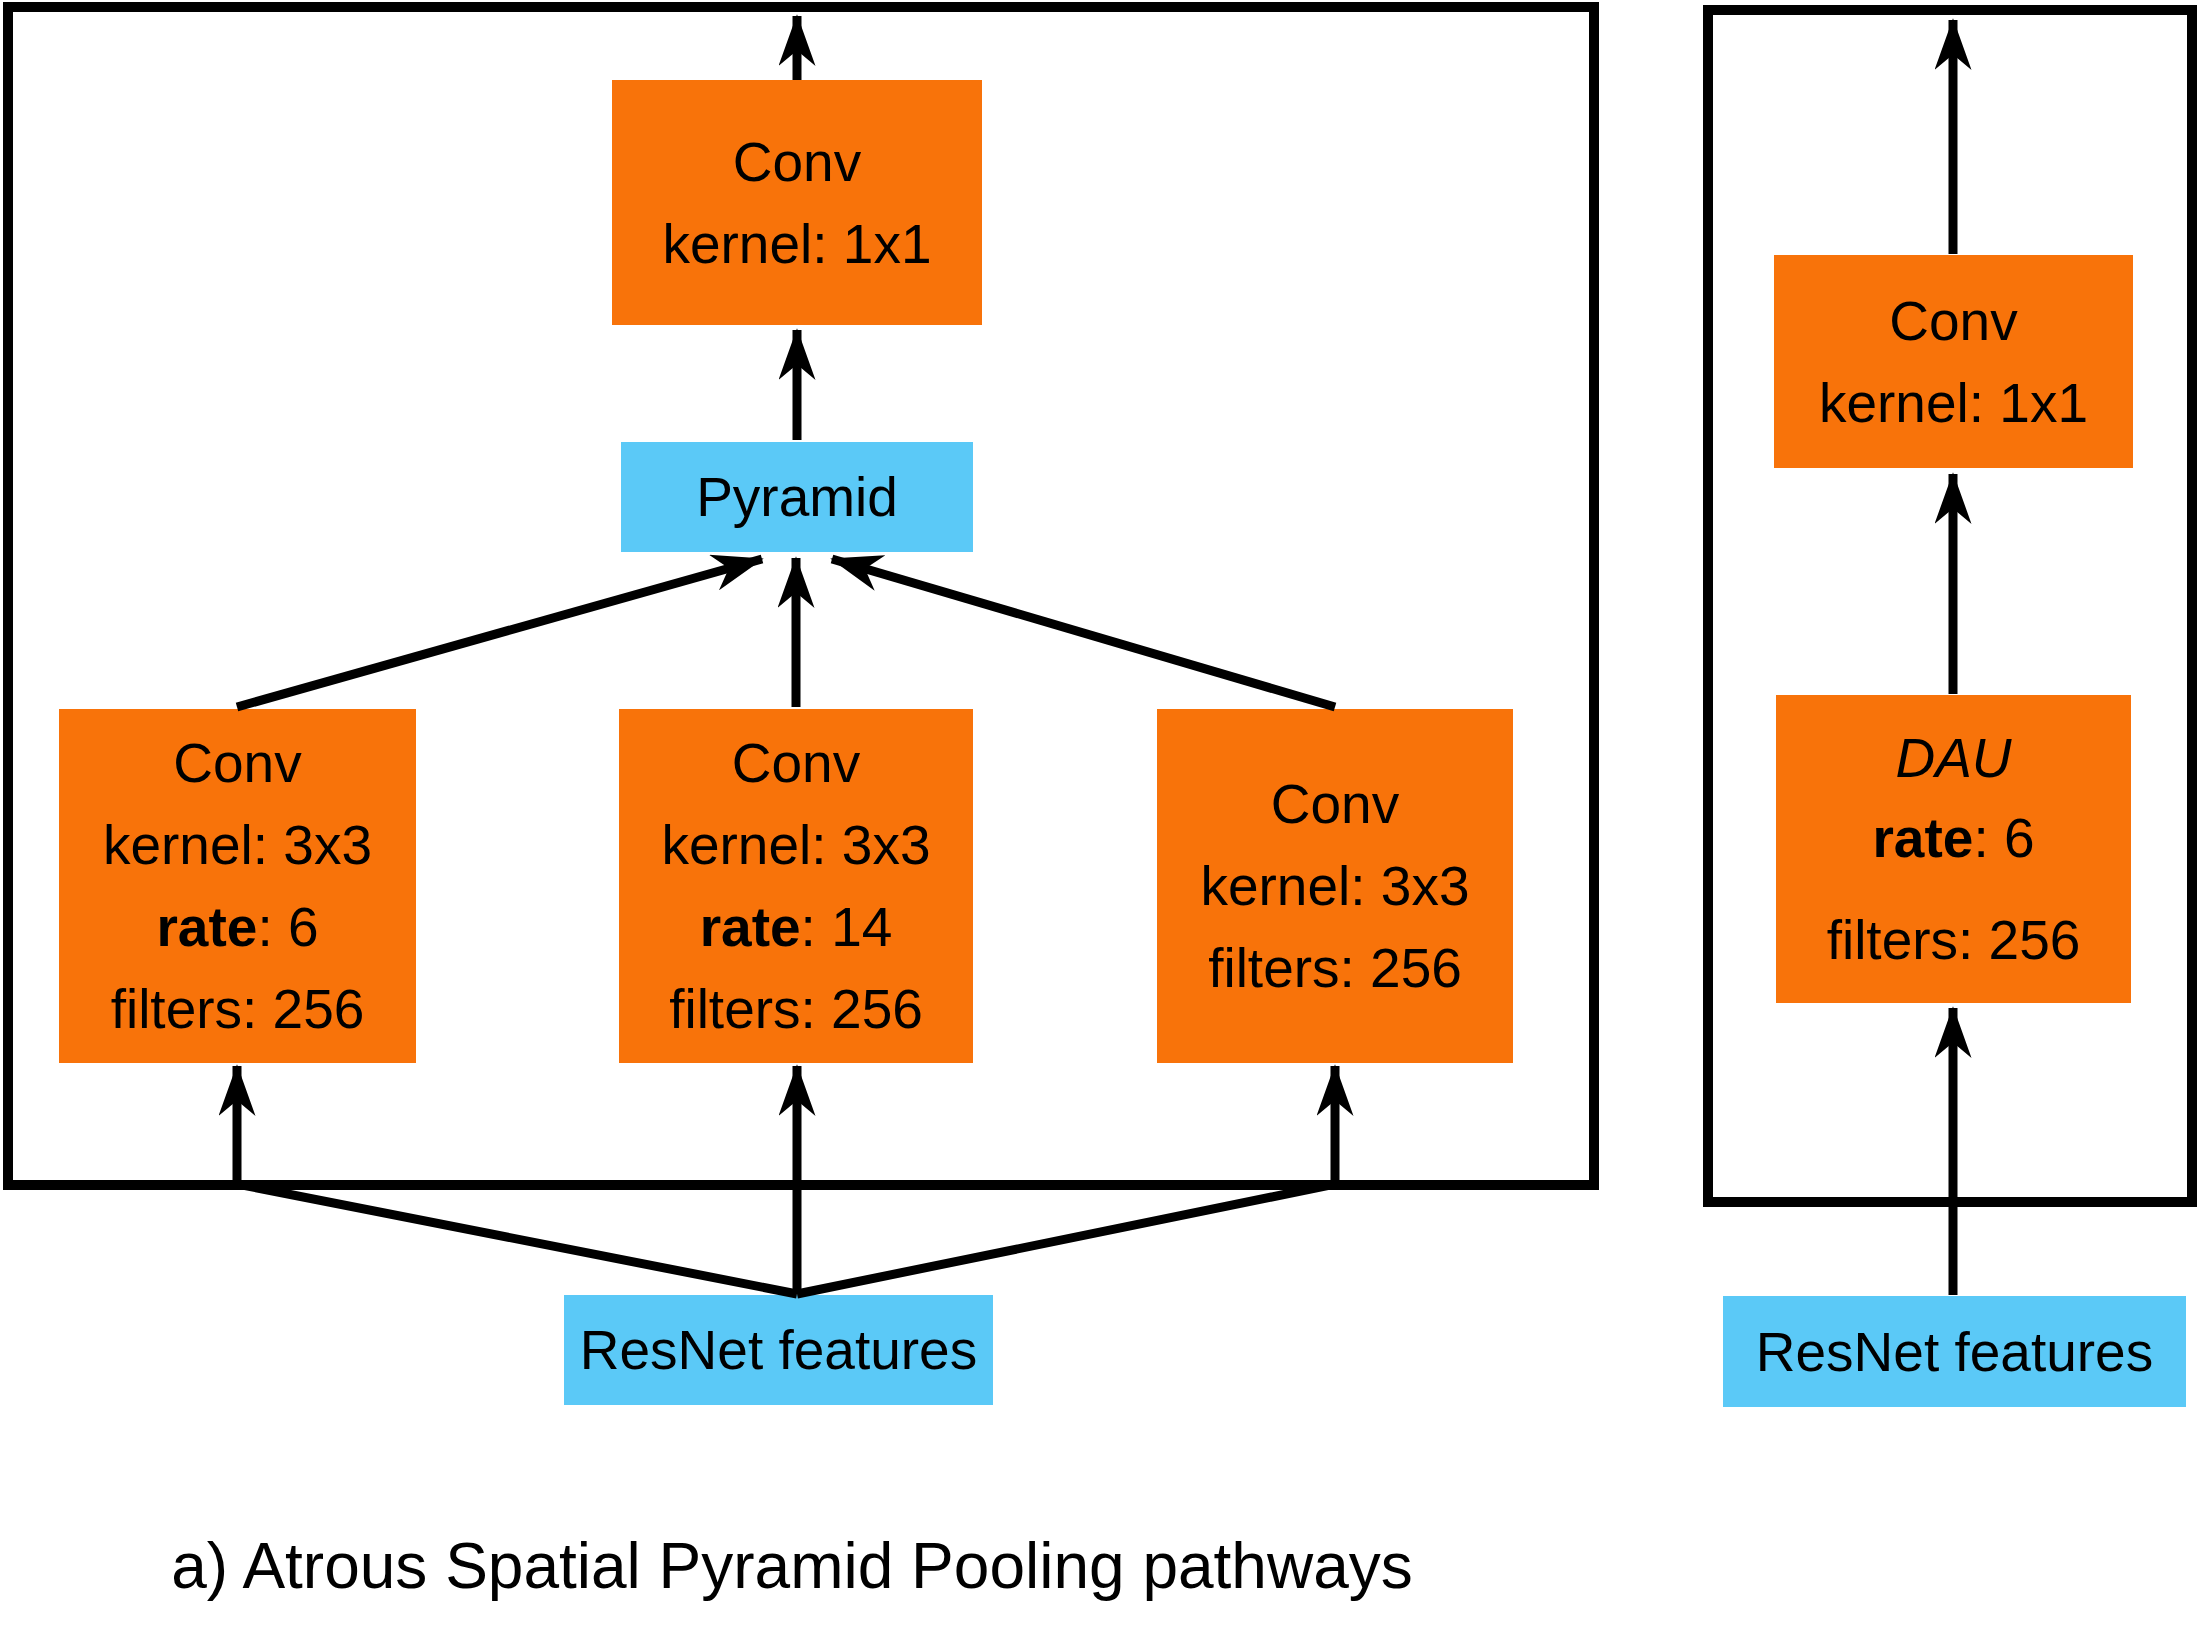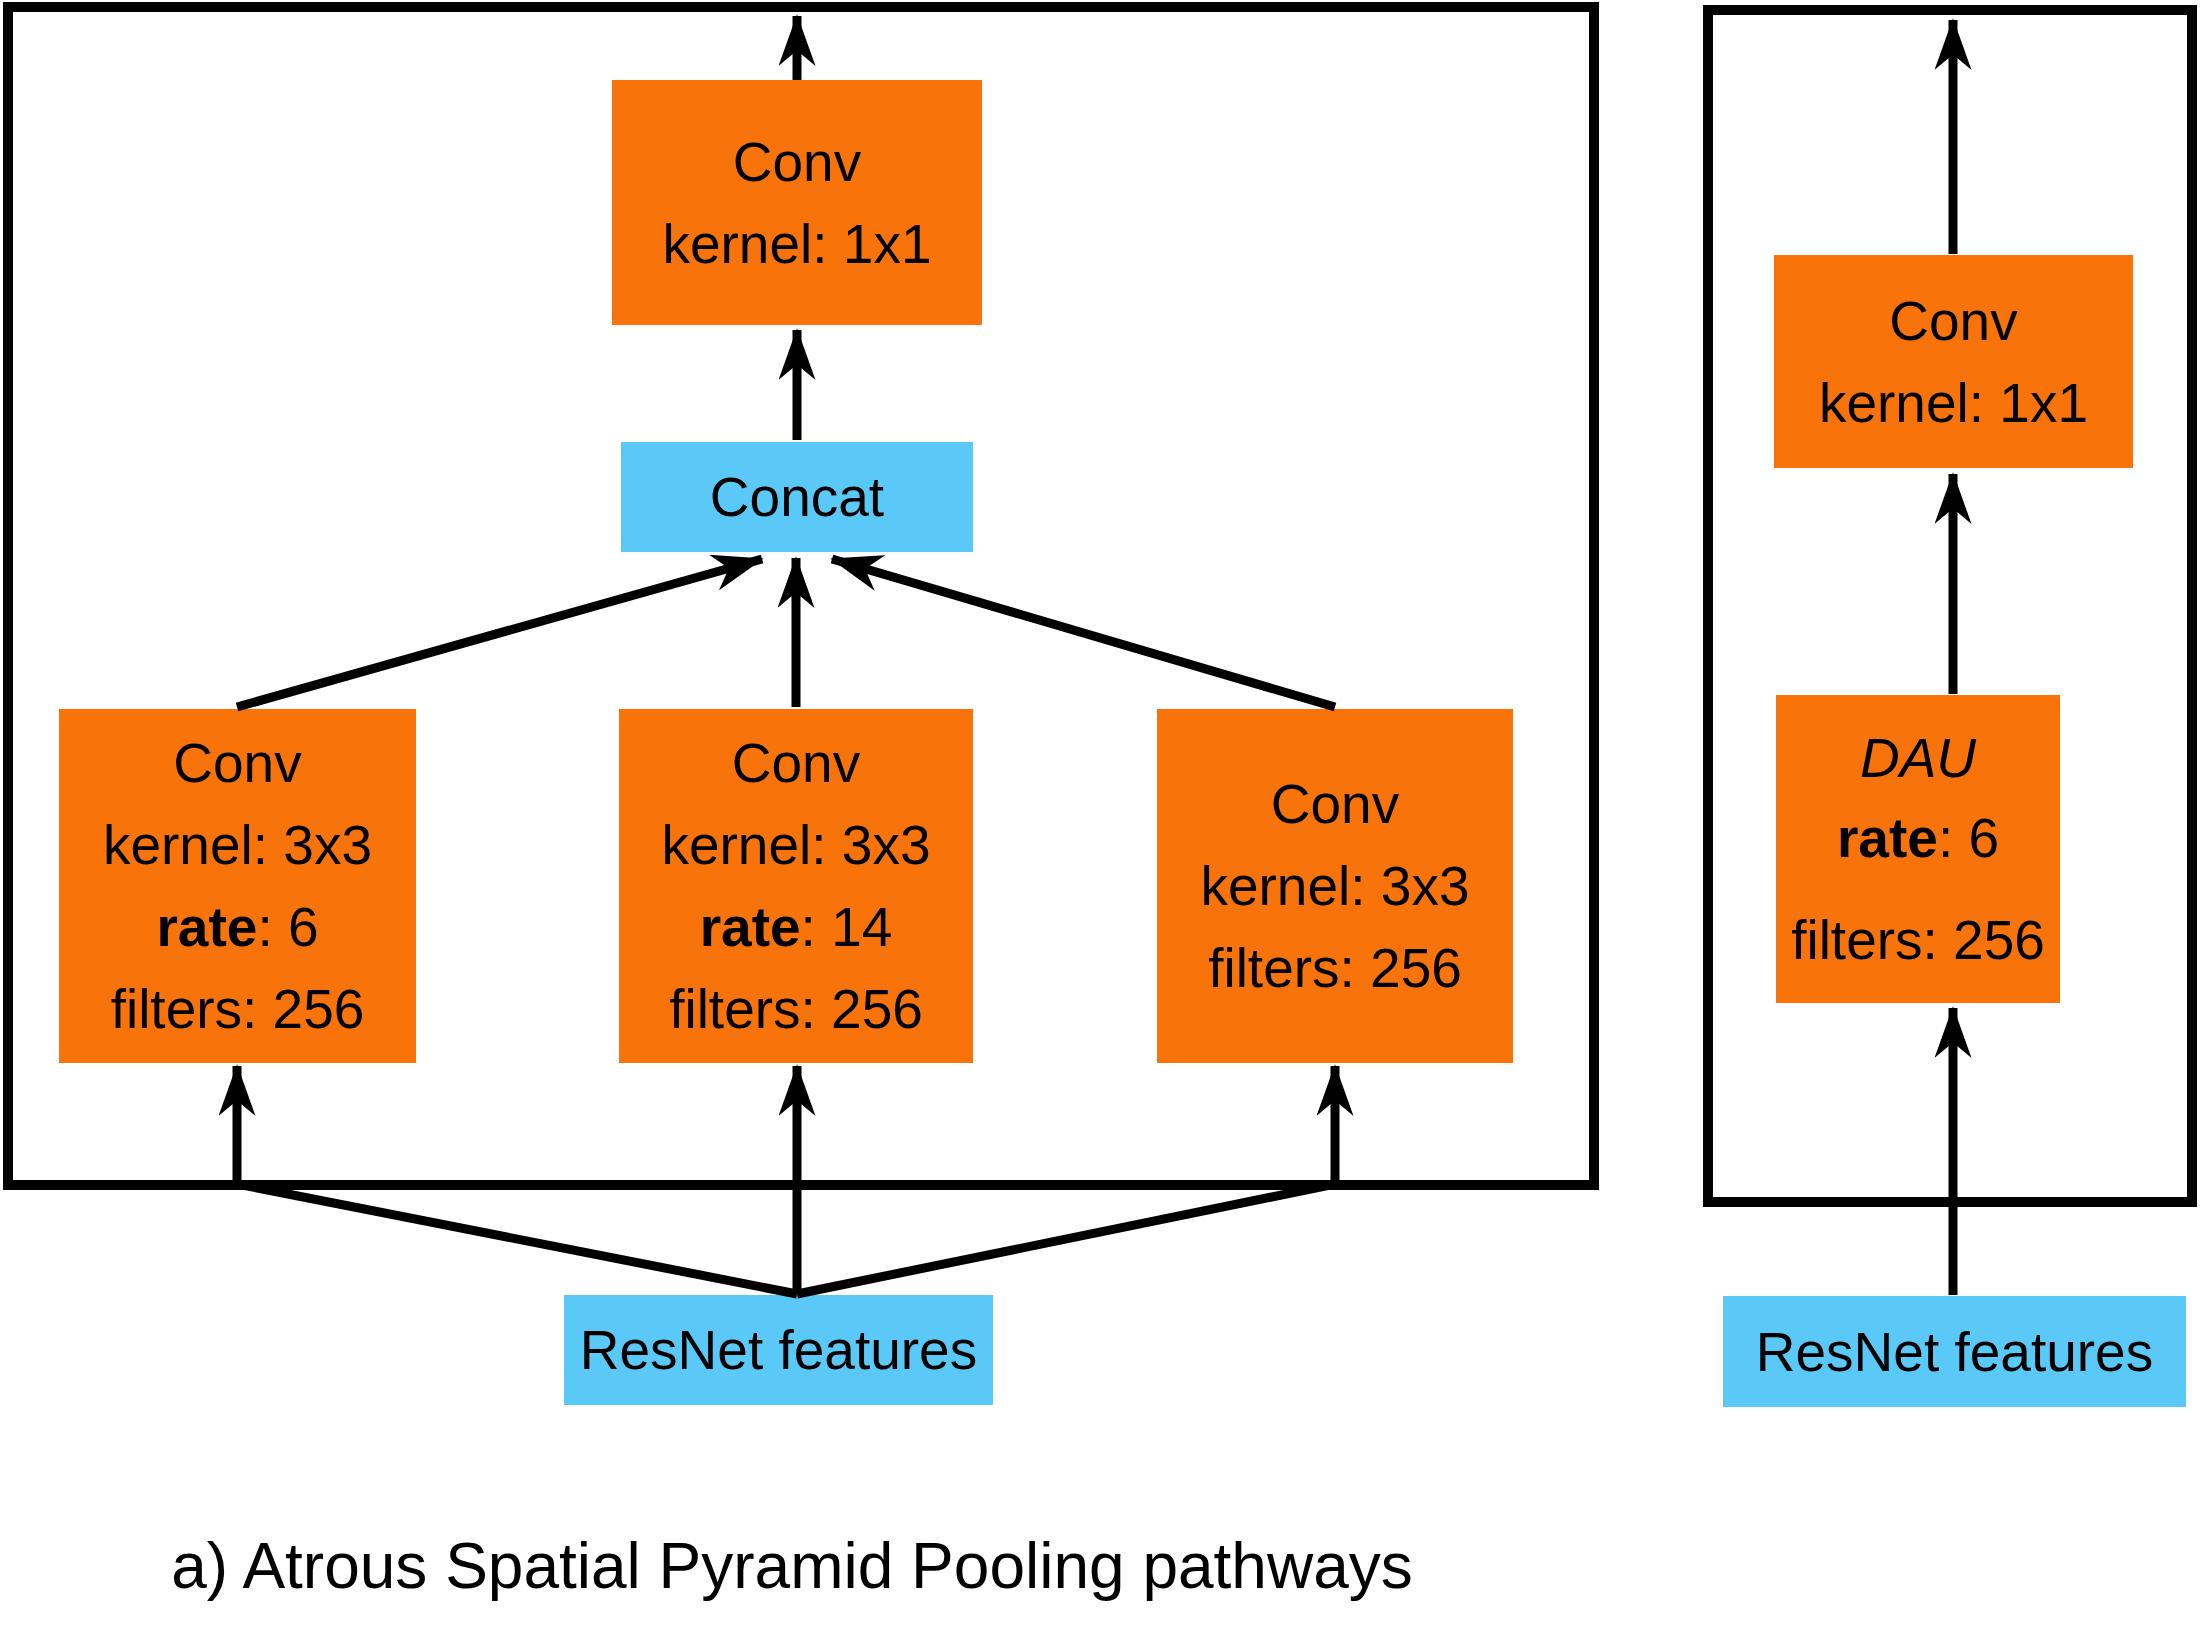"Concat" div { text: Concat -> Pyramid }
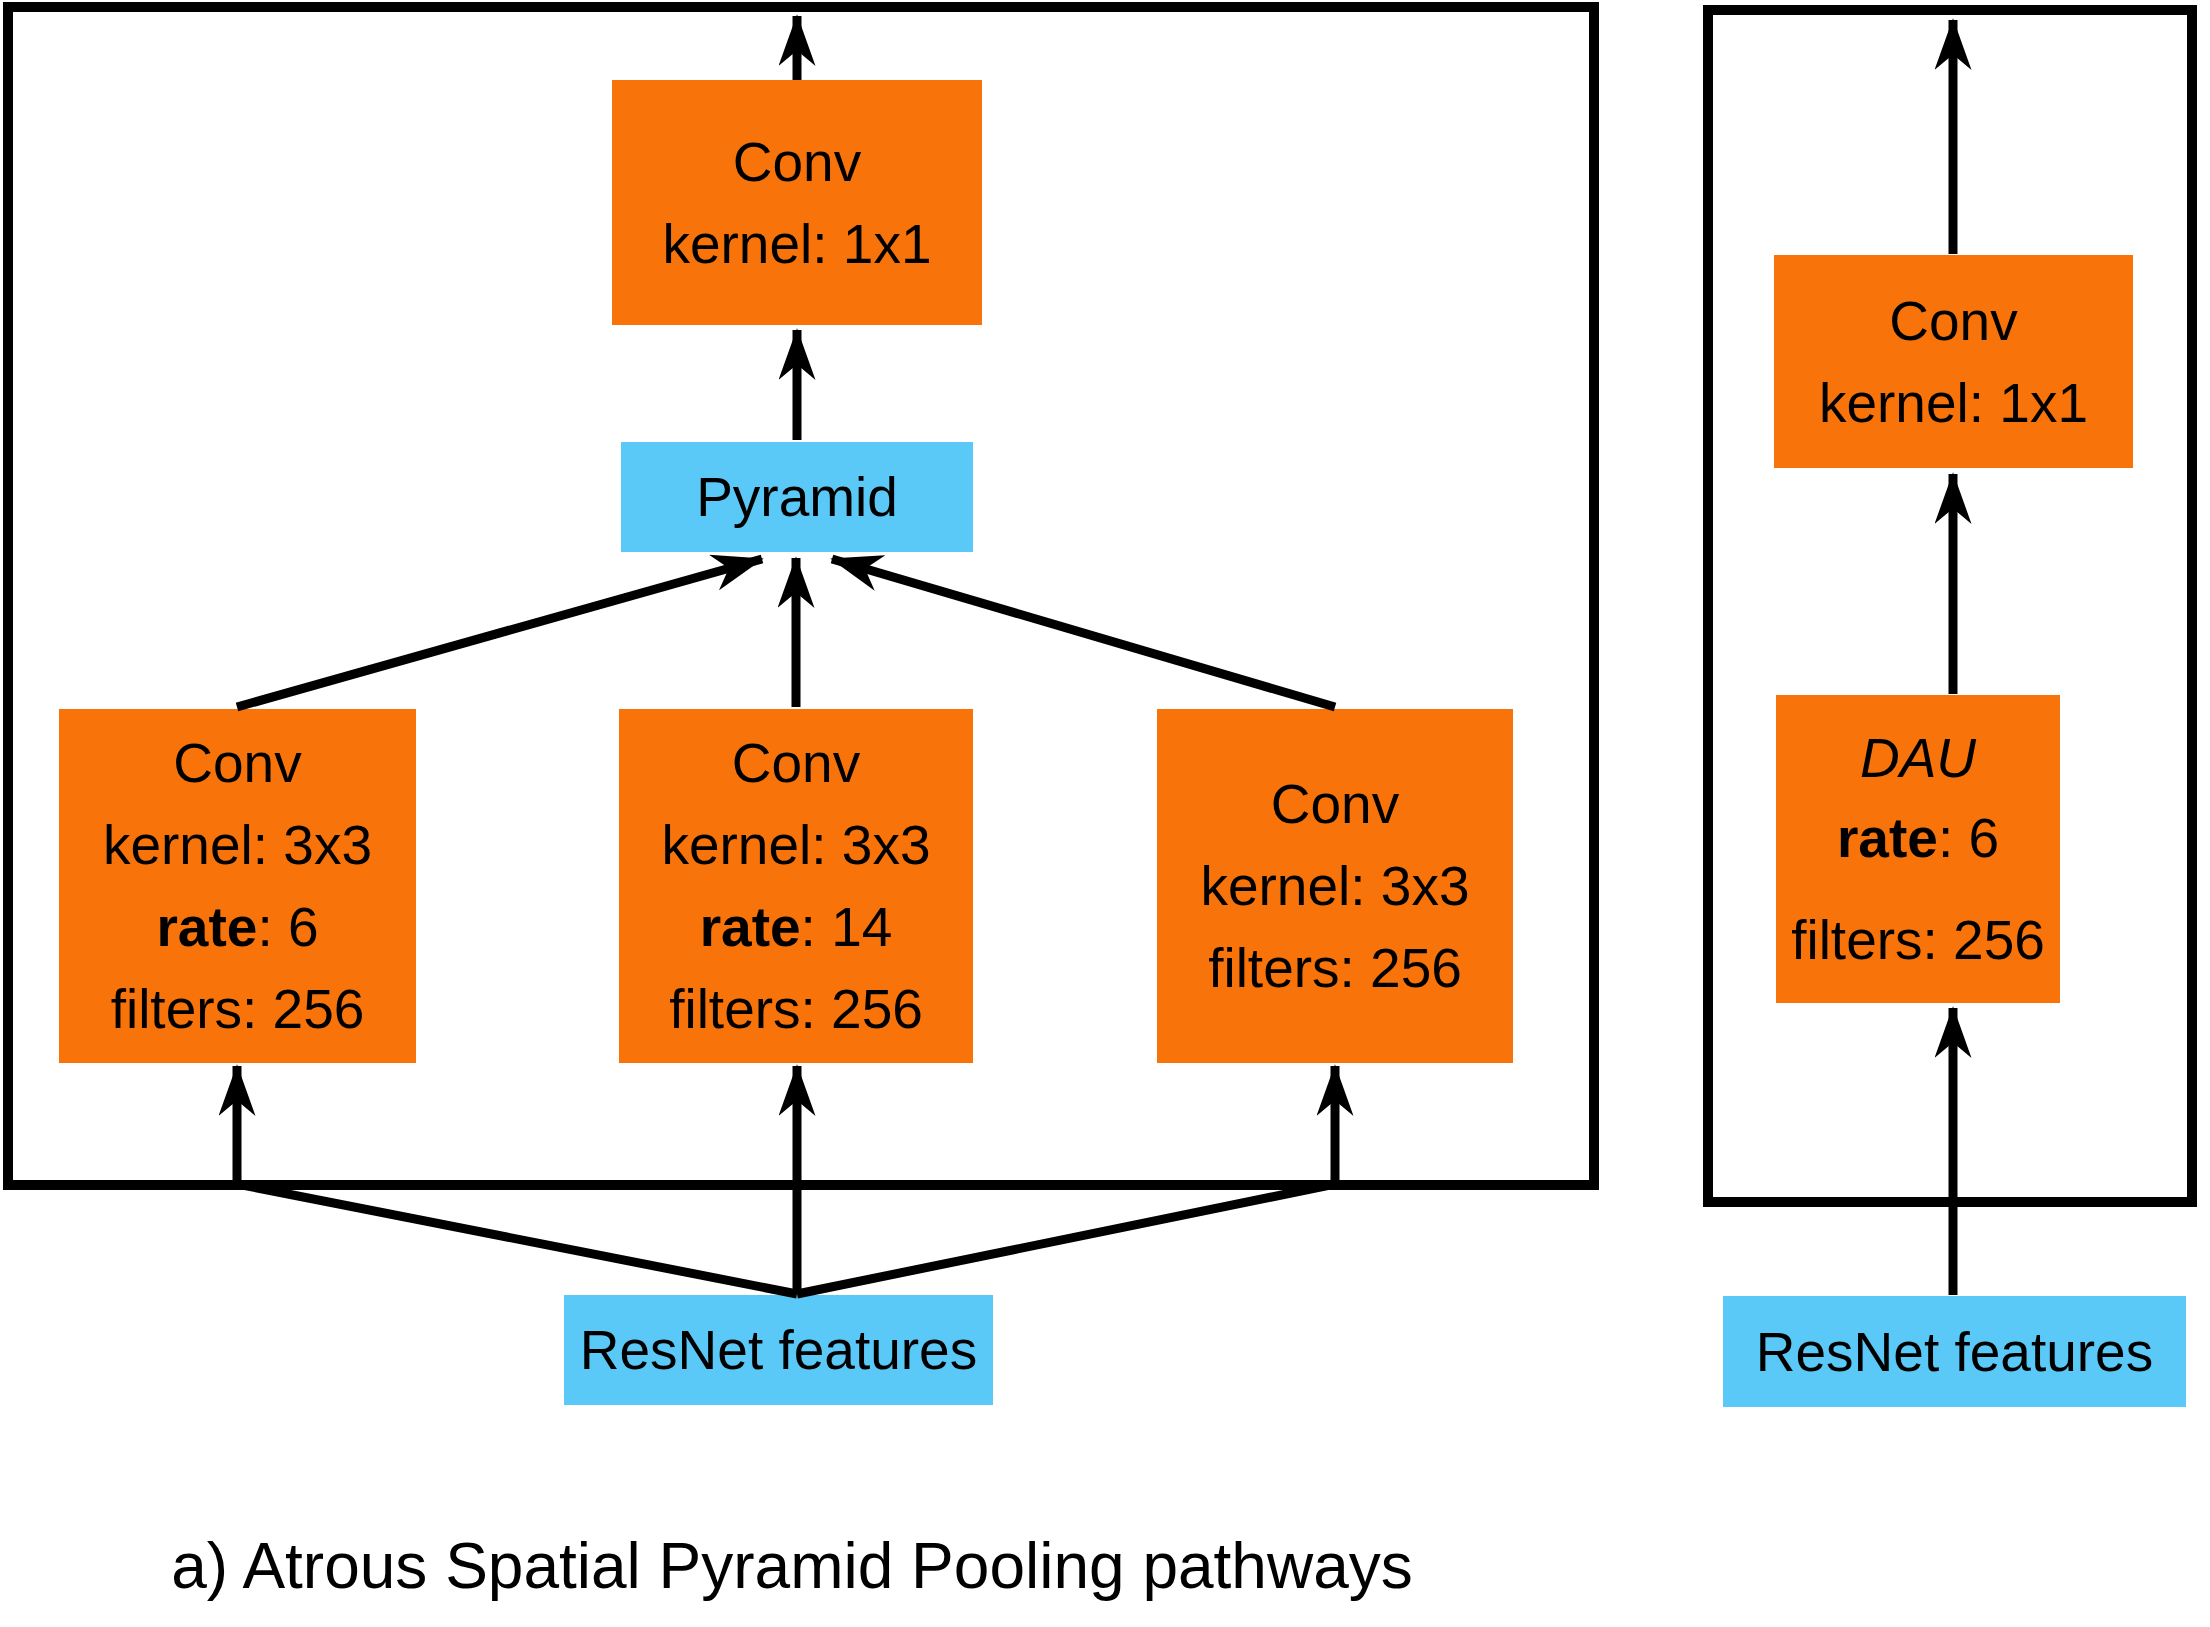"DAU" div.node { width: 284px -> 355px }
